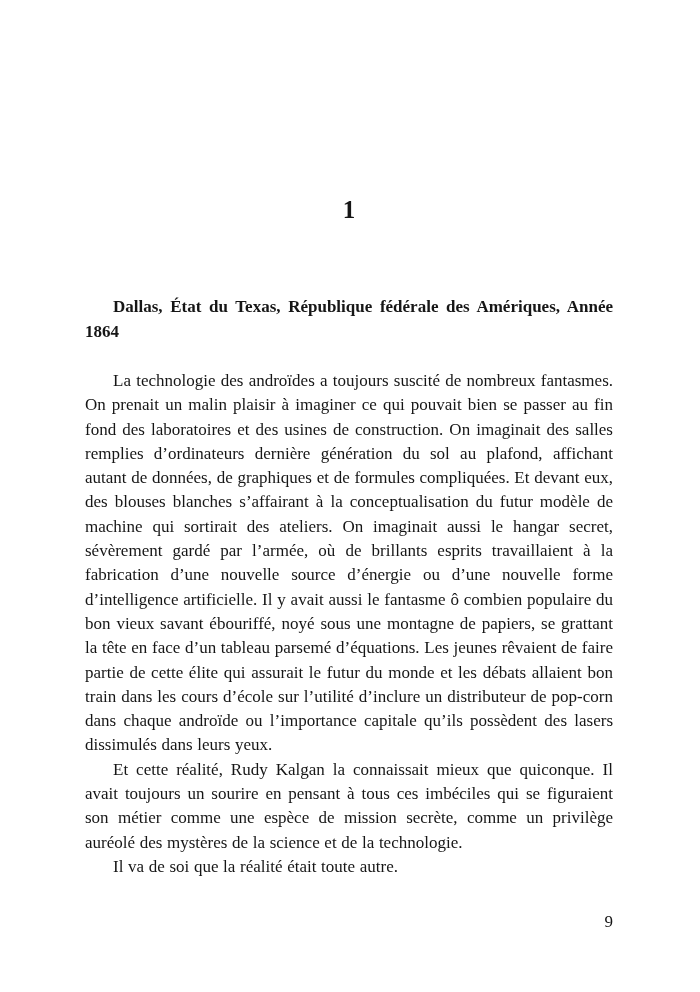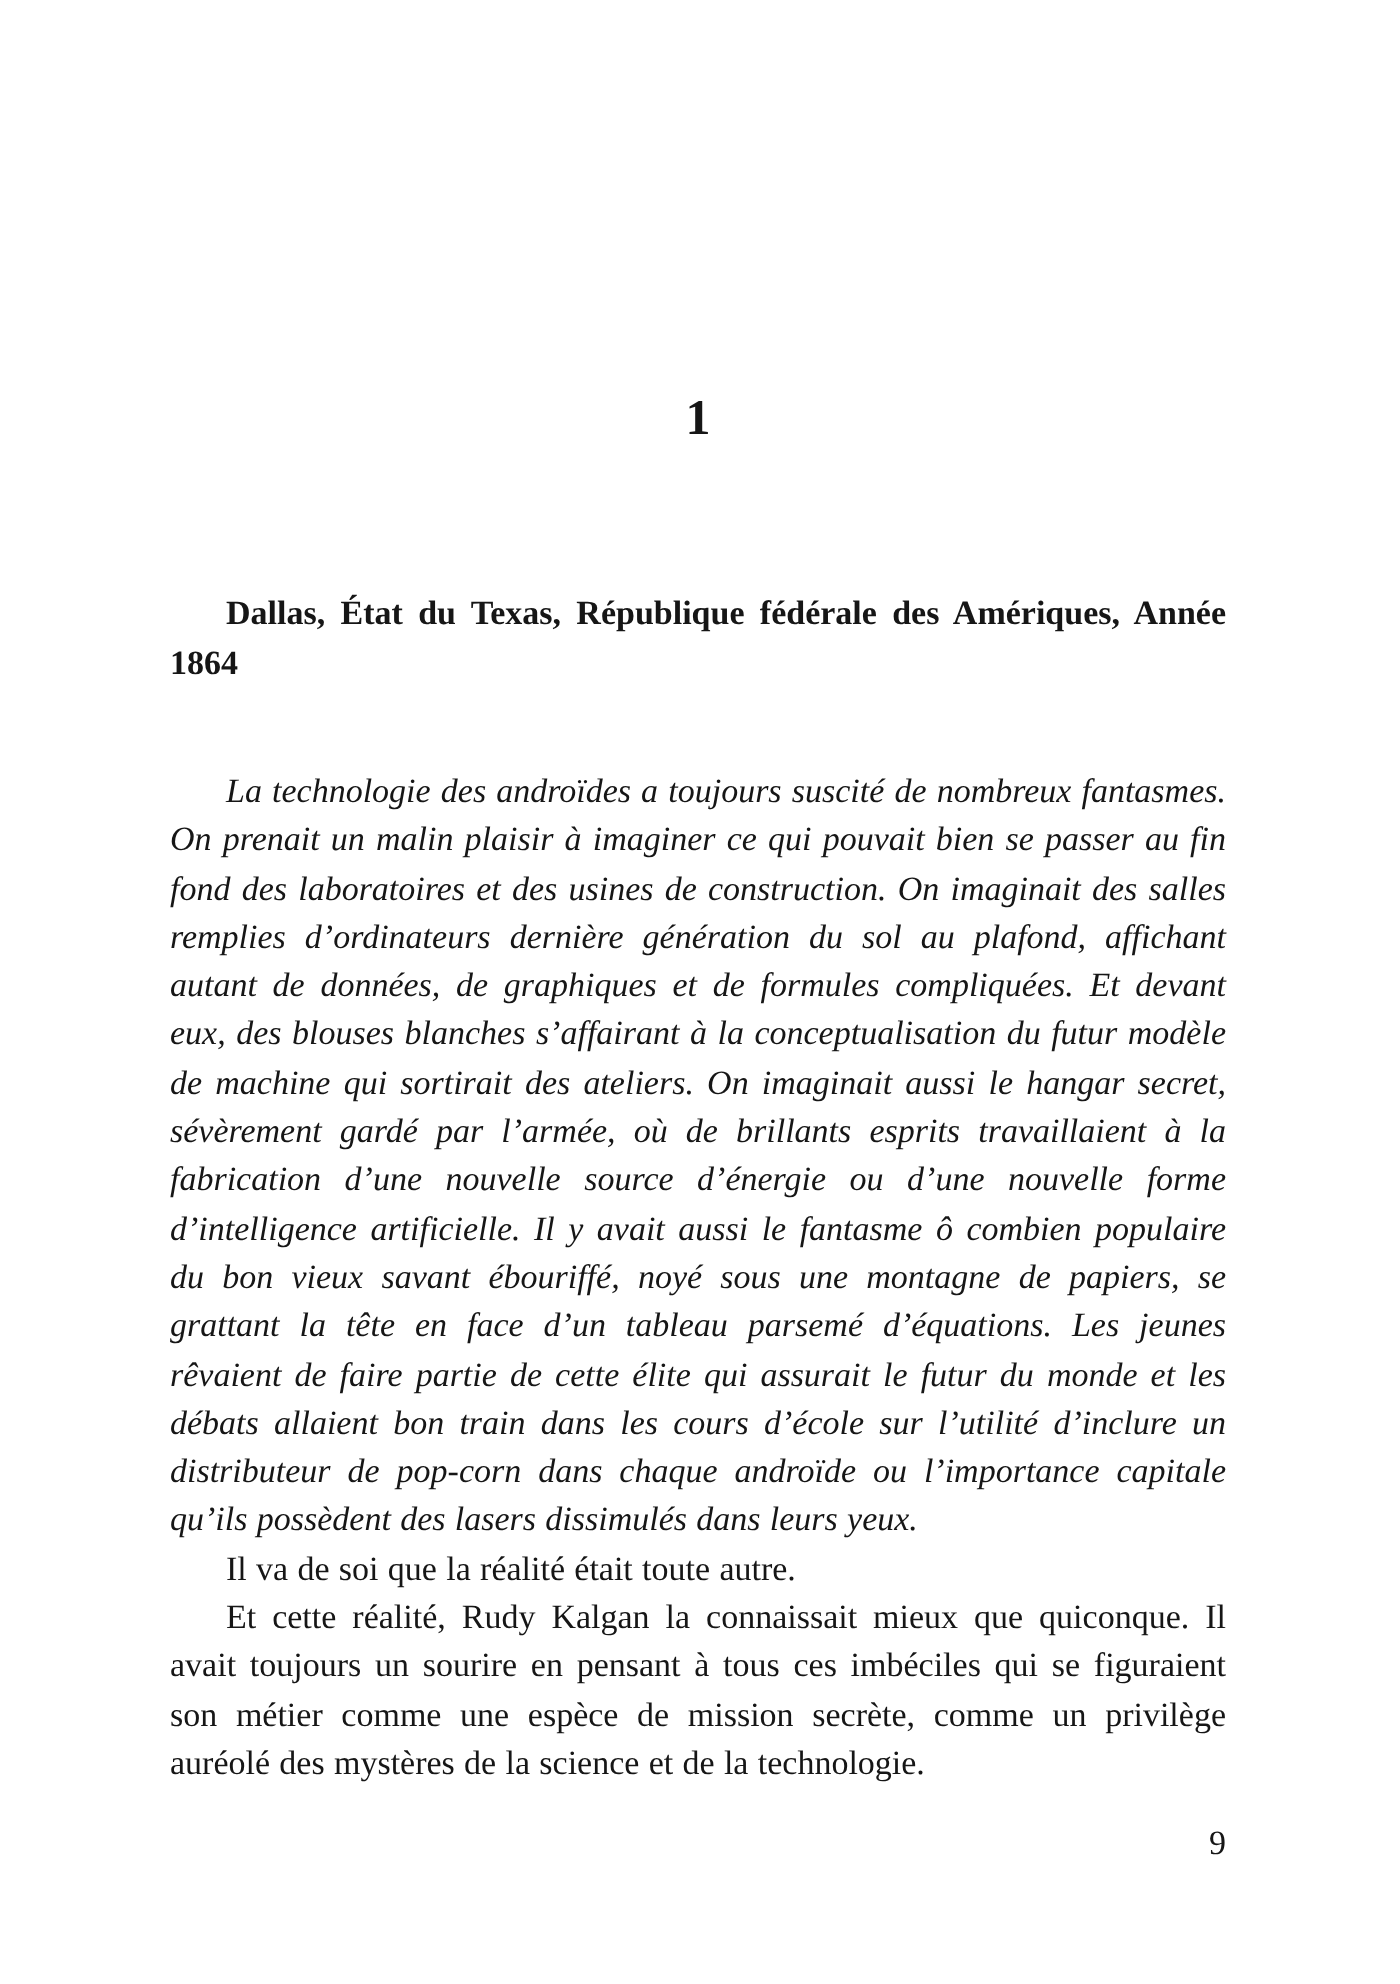"La technologie des androïdes a" .body-paragraph.first { font-style: italic -> none; margin-top: 40px -> 25px }
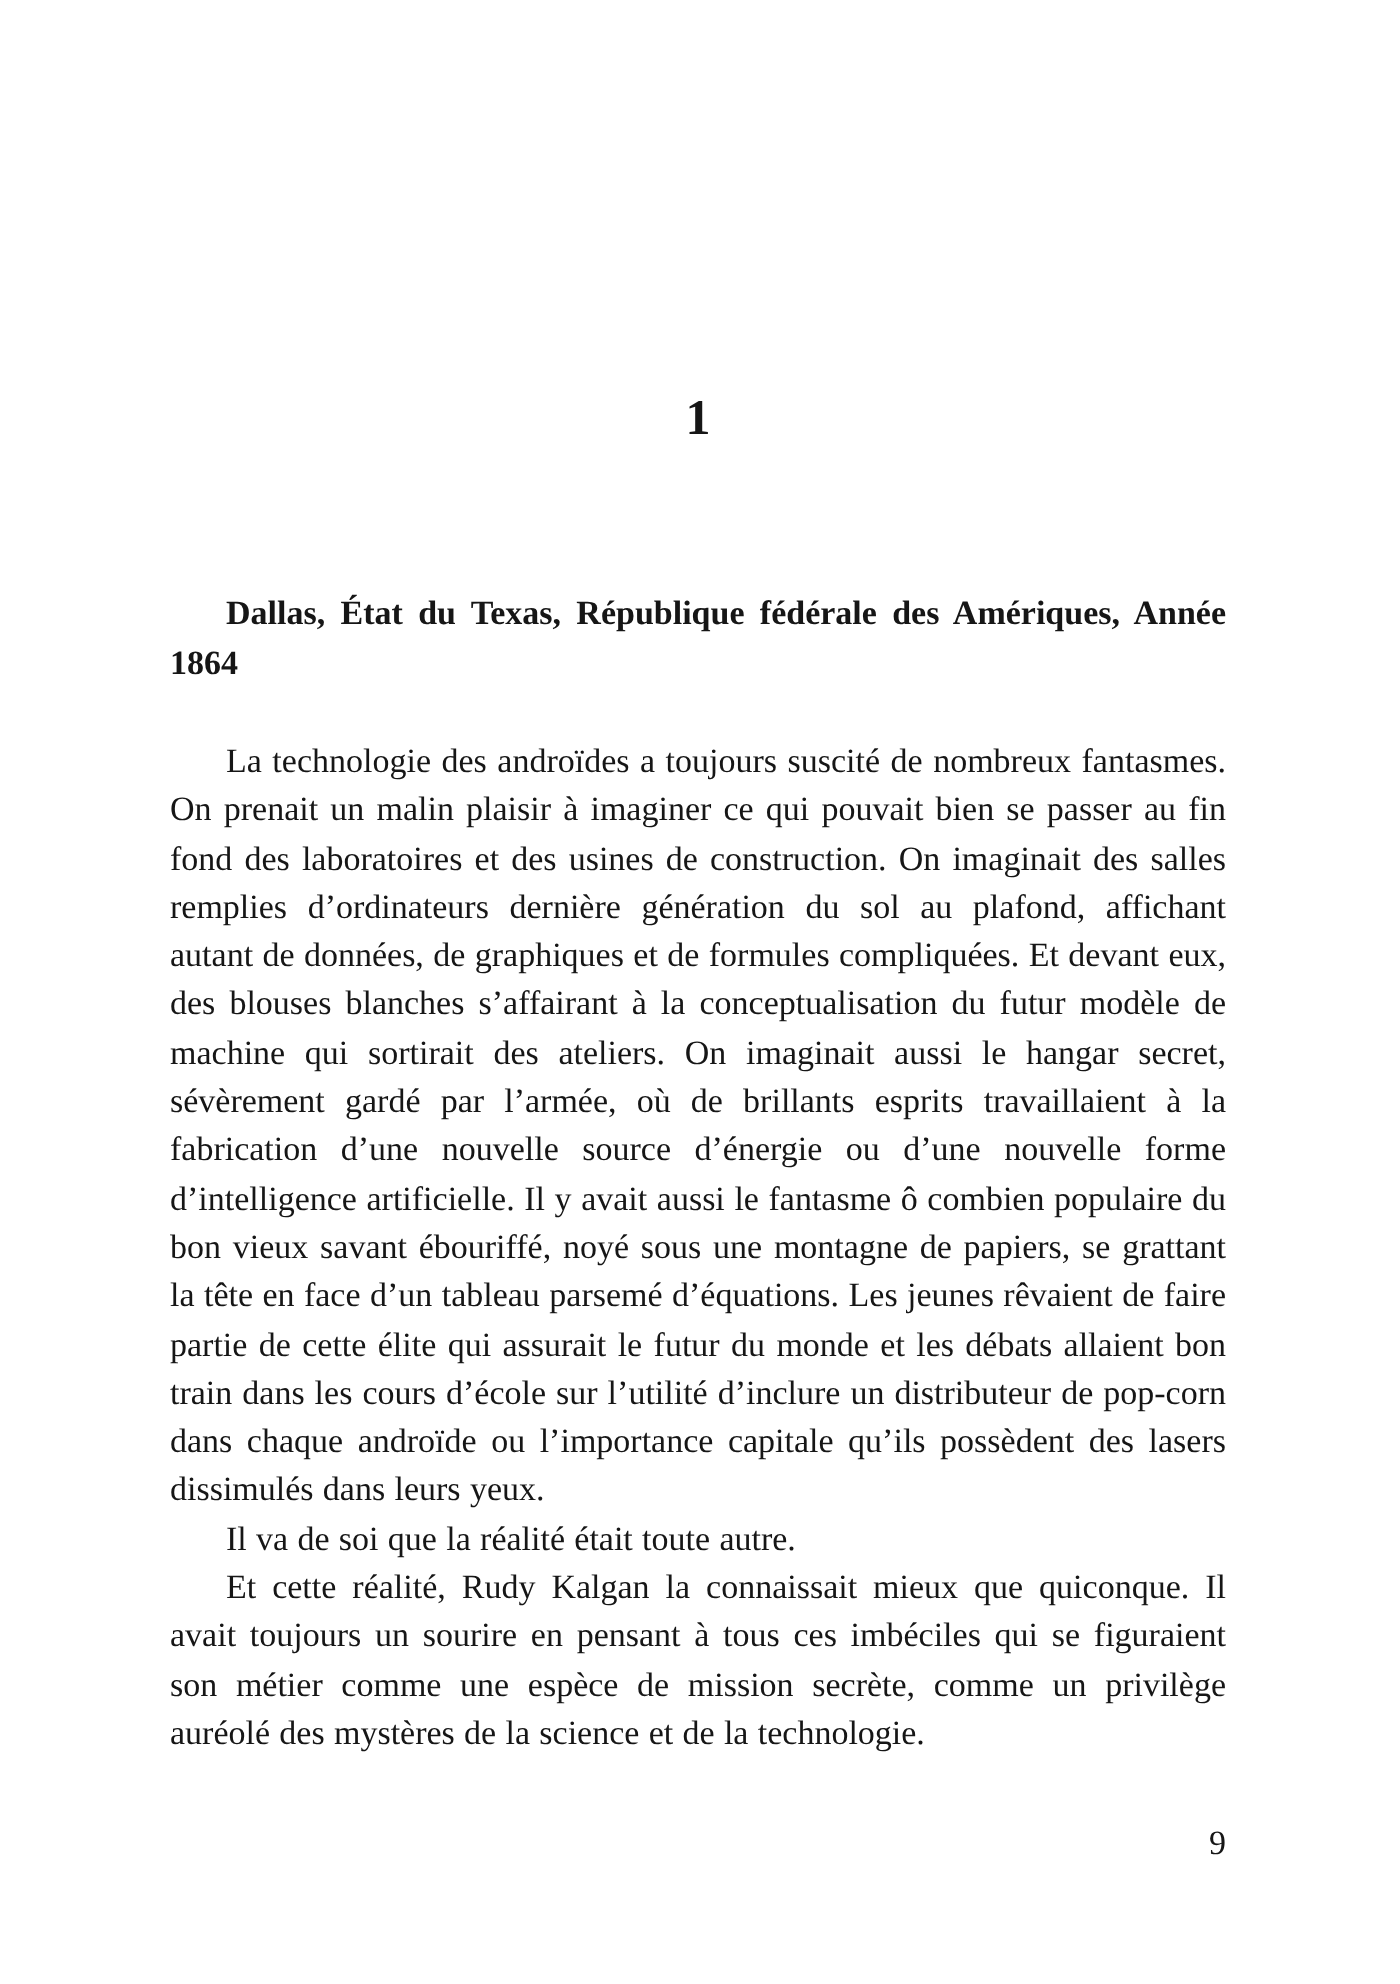"Il va de soi que" p.body-paragraph { order: before "Et cette réalité, Rudy Kalgan" -> after "Et cette réalité, Rudy Kalgan" }
